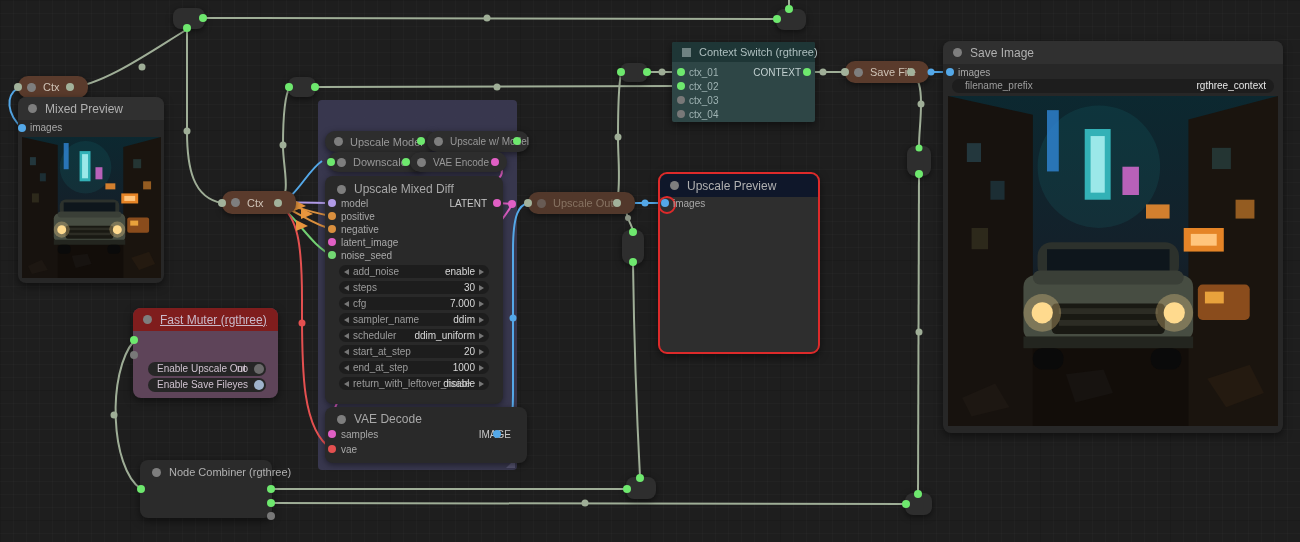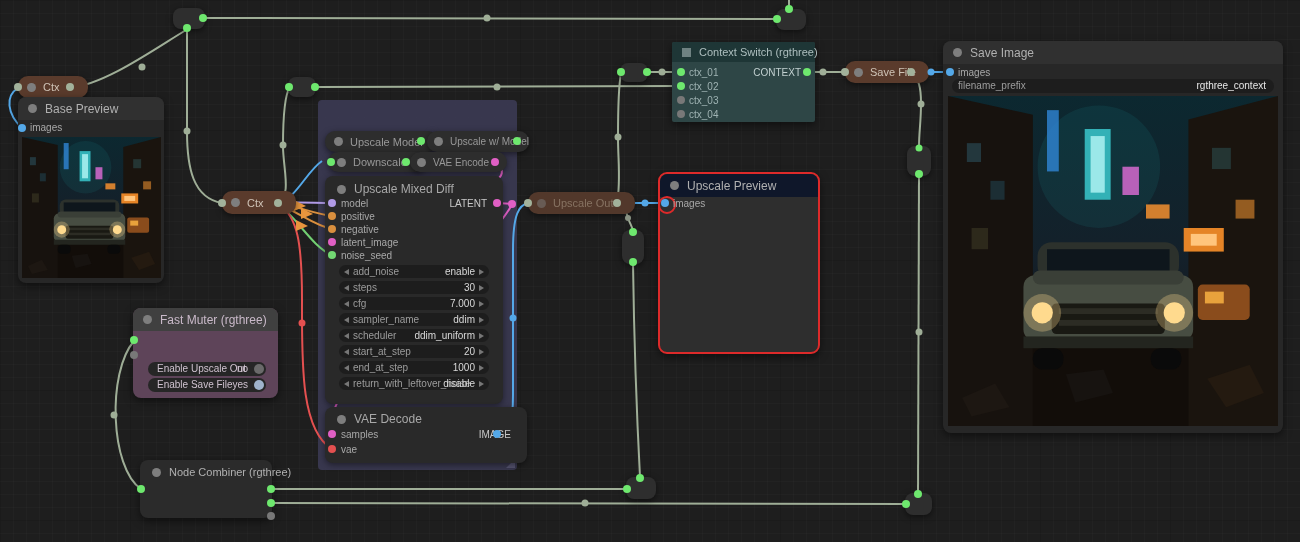"filename_prefix" span.wname { left: 6px -> 13px }
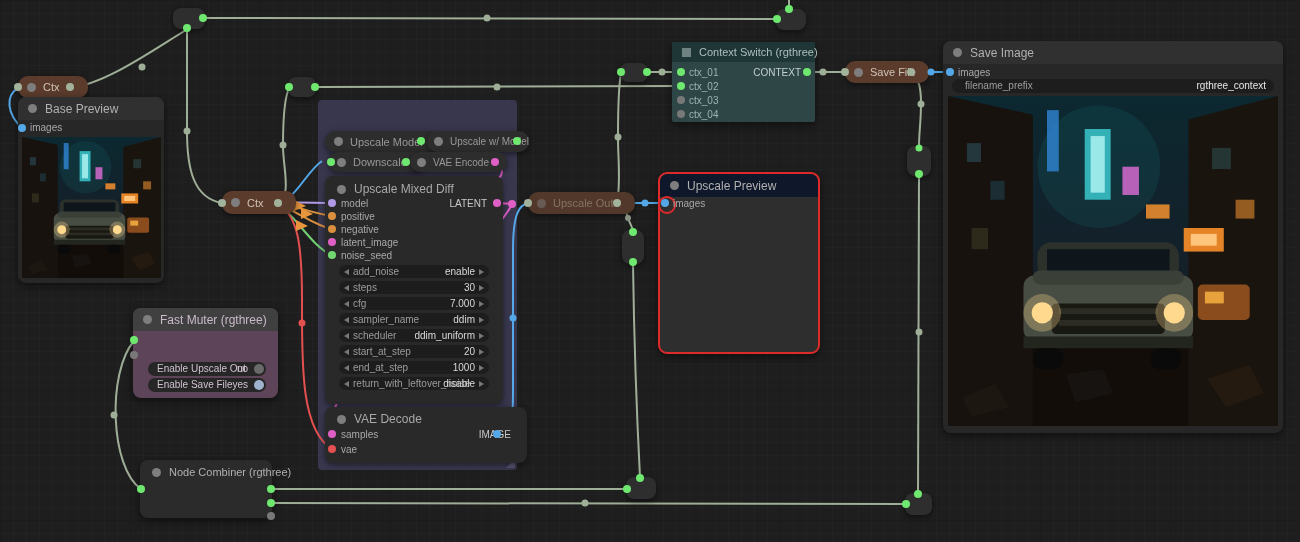"Base Preview" span { text: Base -> Mixed }
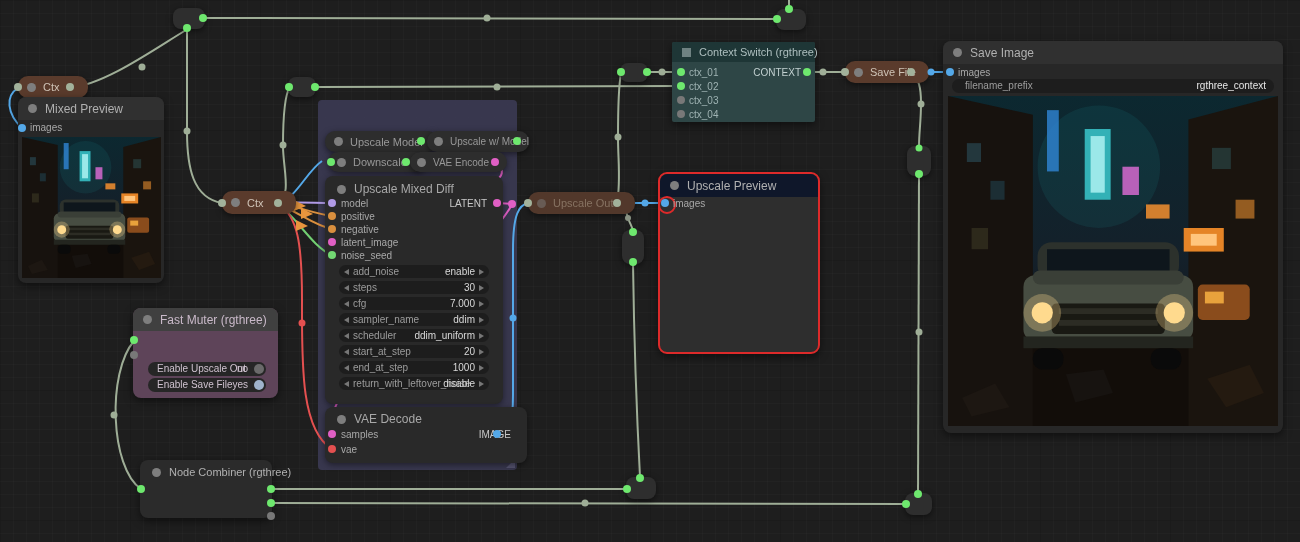"Fast Muter (rgthree)" div.titlebar { background: #404040 -> #7f1d1d; text-decoration: none -> underline }
